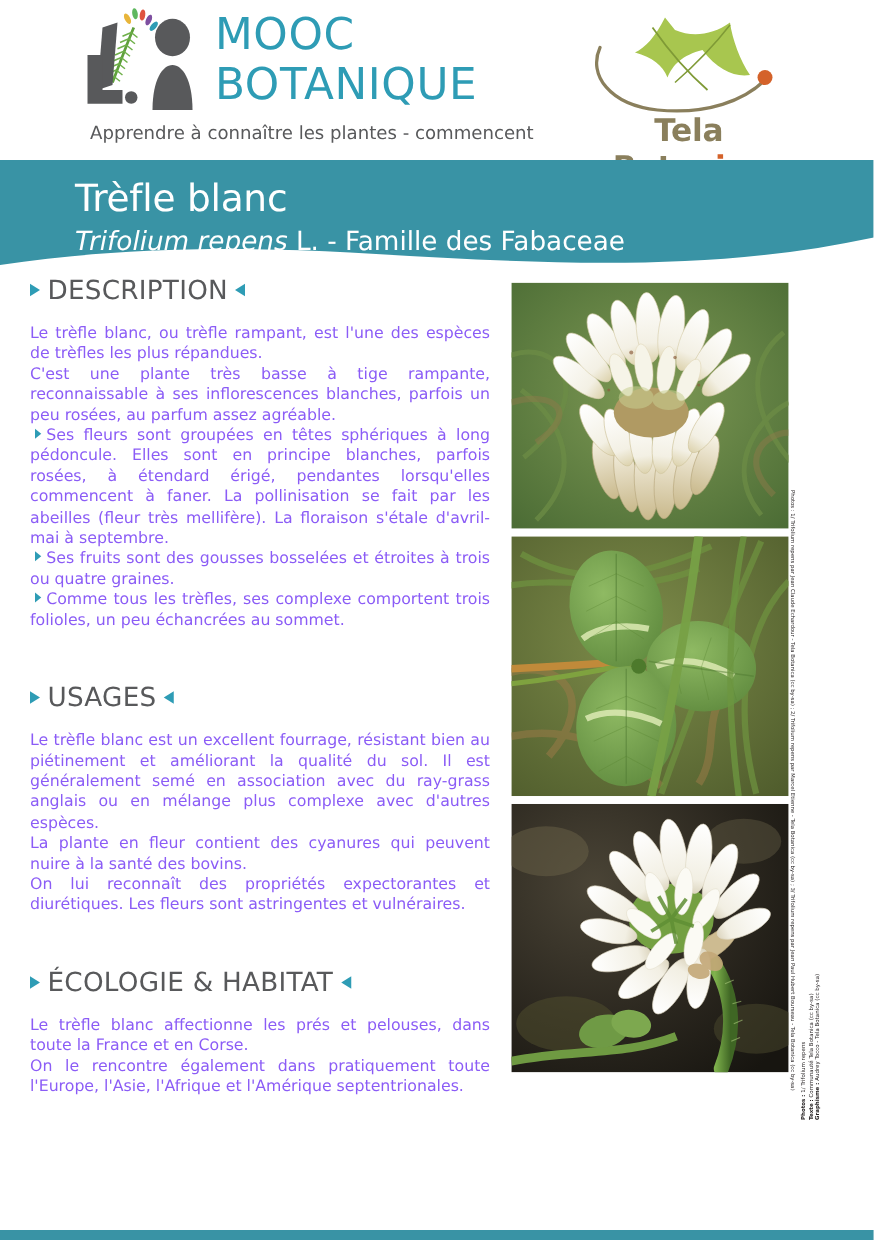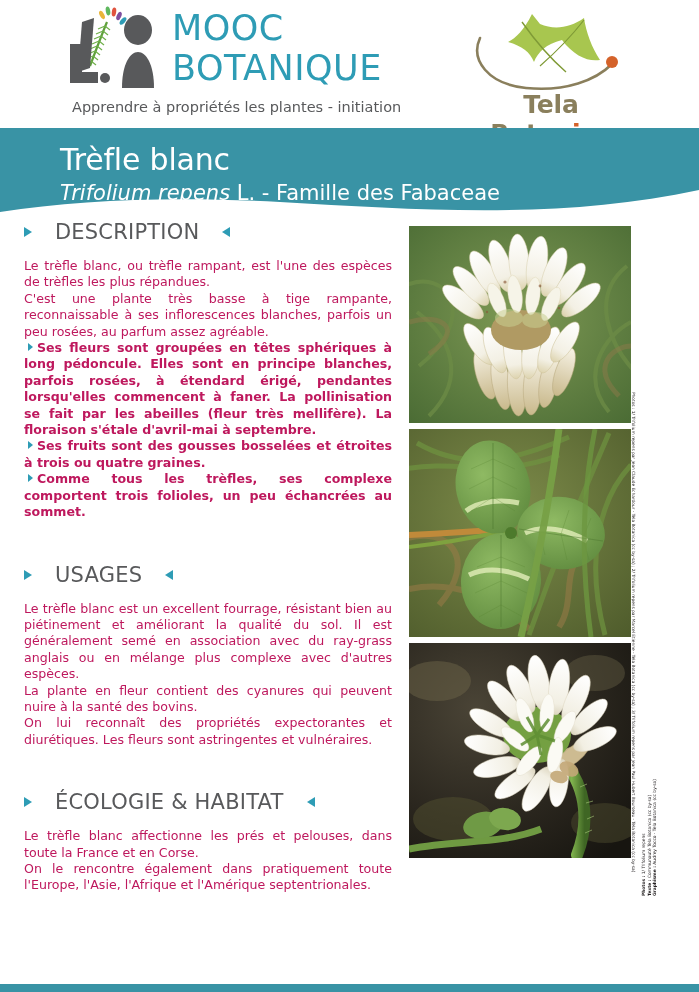"Apprendre à propriétés les plantes" div.mooc-tagline { text: propriétés les plantes - initiation -> connaître les plantes - commencent }
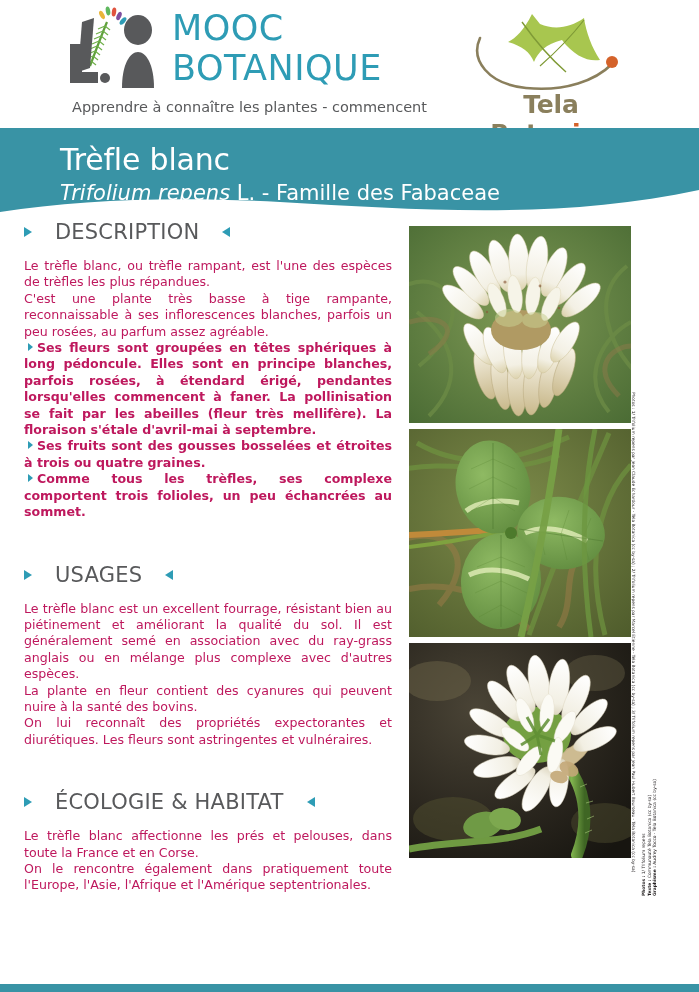"DESCRIPTION" .sec-head { gap: 23px -> 6px }
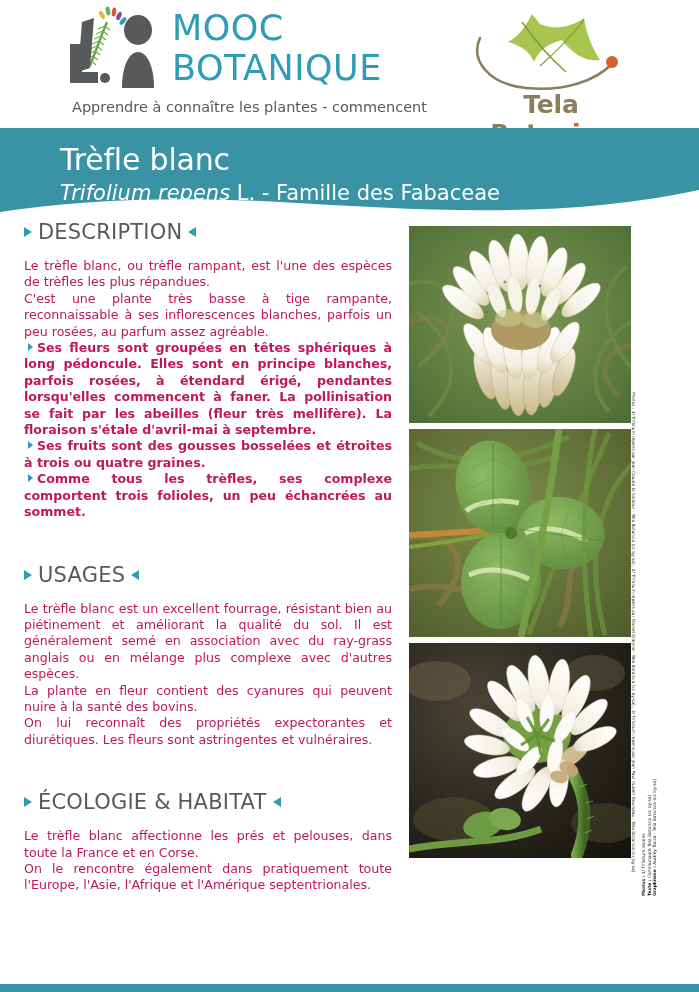"Le trèfle blanc, ou trèfle" .body-text { color: #be185d -> #8b5cf6 }
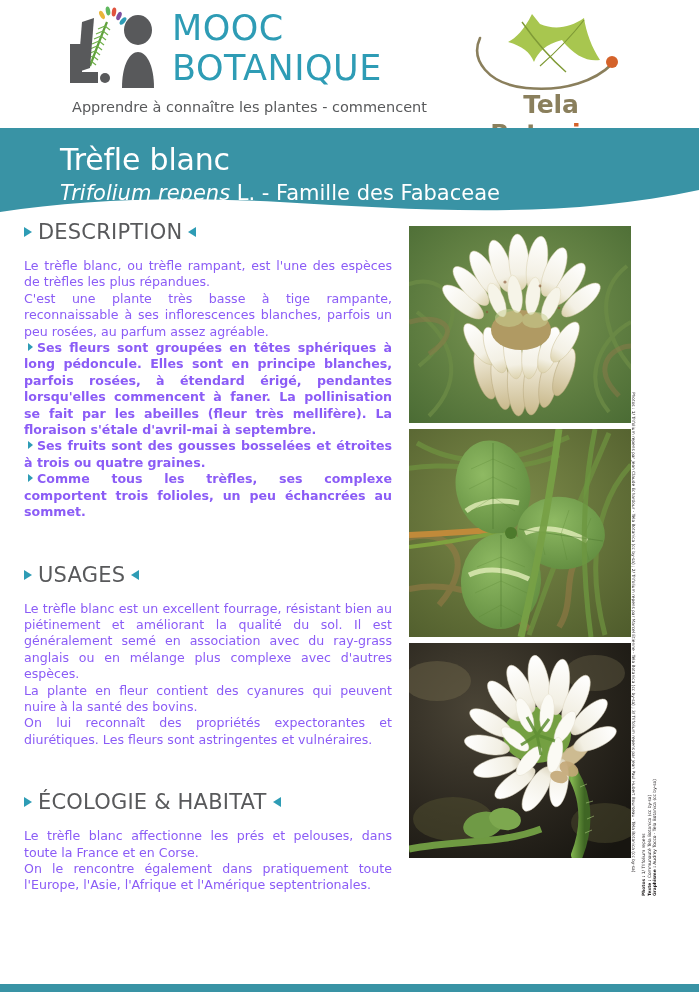"Ses fleurs sont groupées en" .bullet-p { font-weight: bold -> none }
